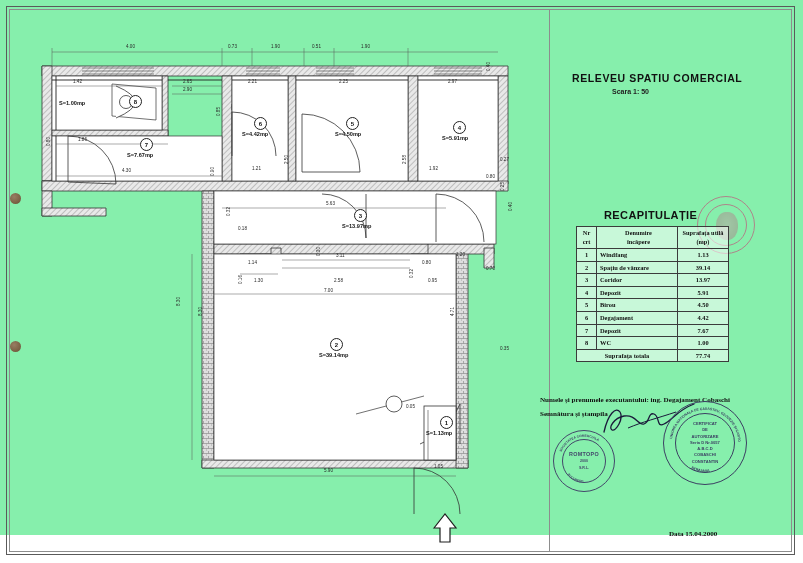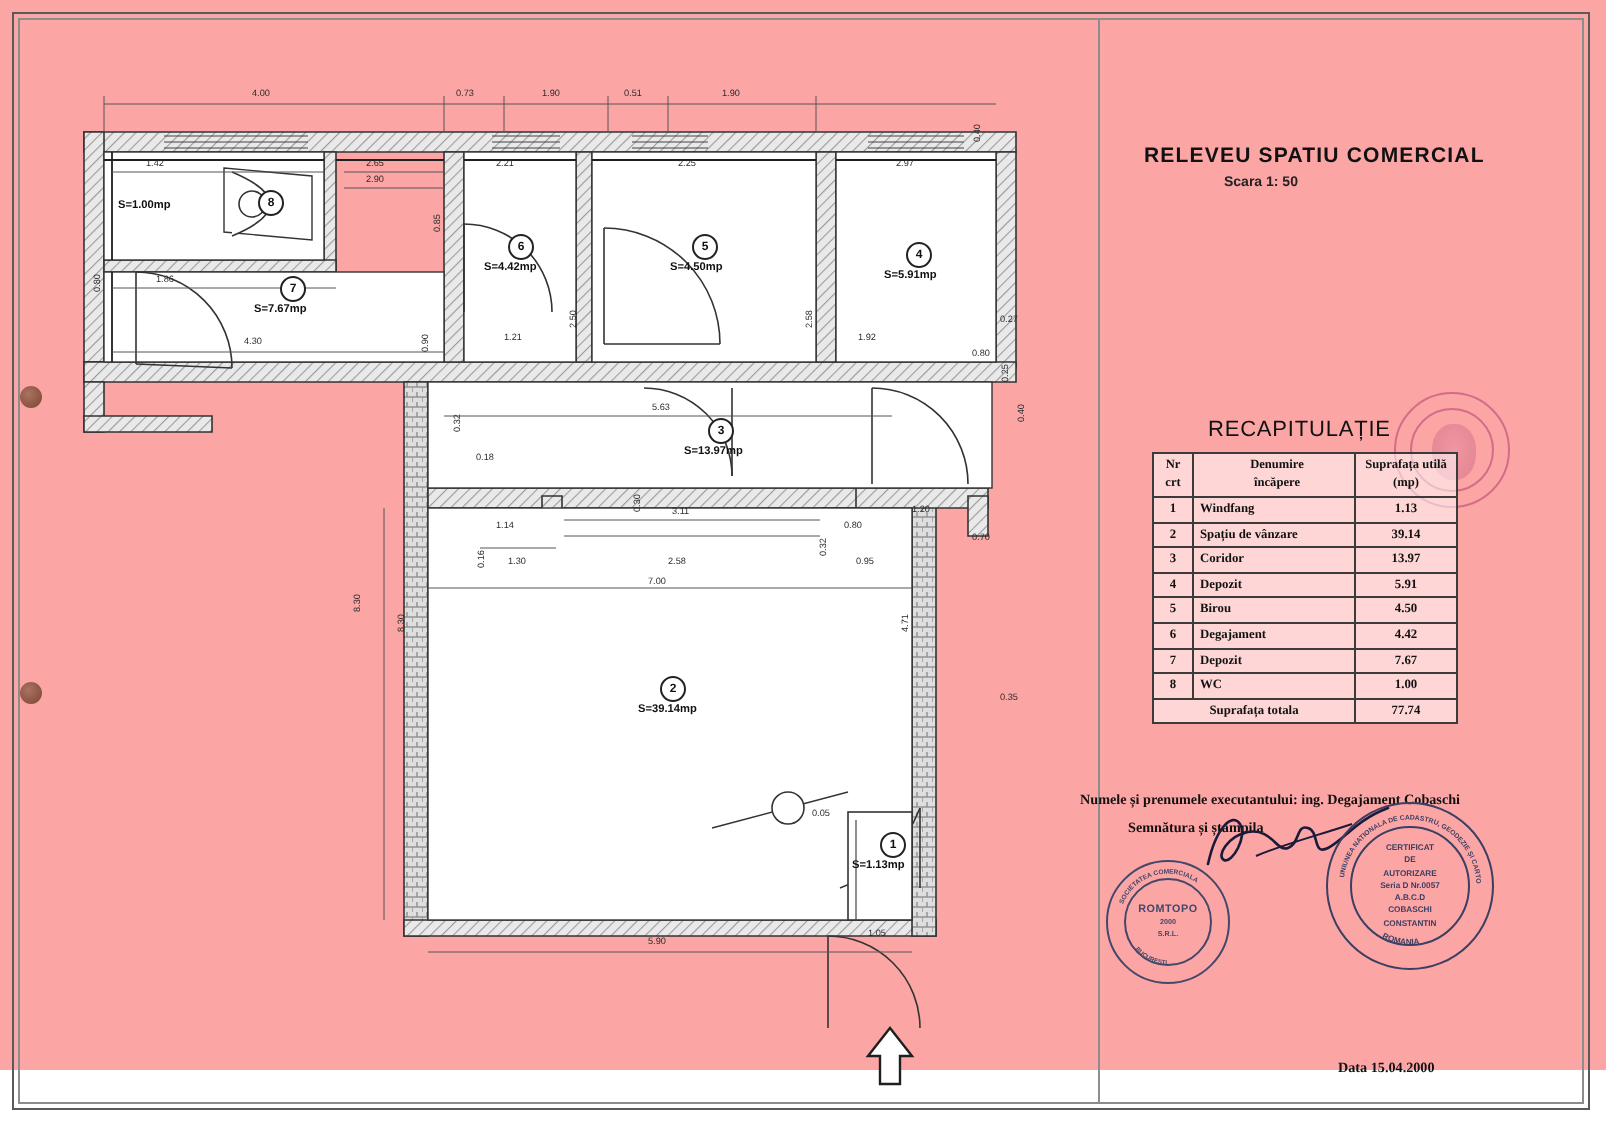"RELEVEU SPATIU COMERCIAL" #sheet { background: #fca5a5 -> #86efac }
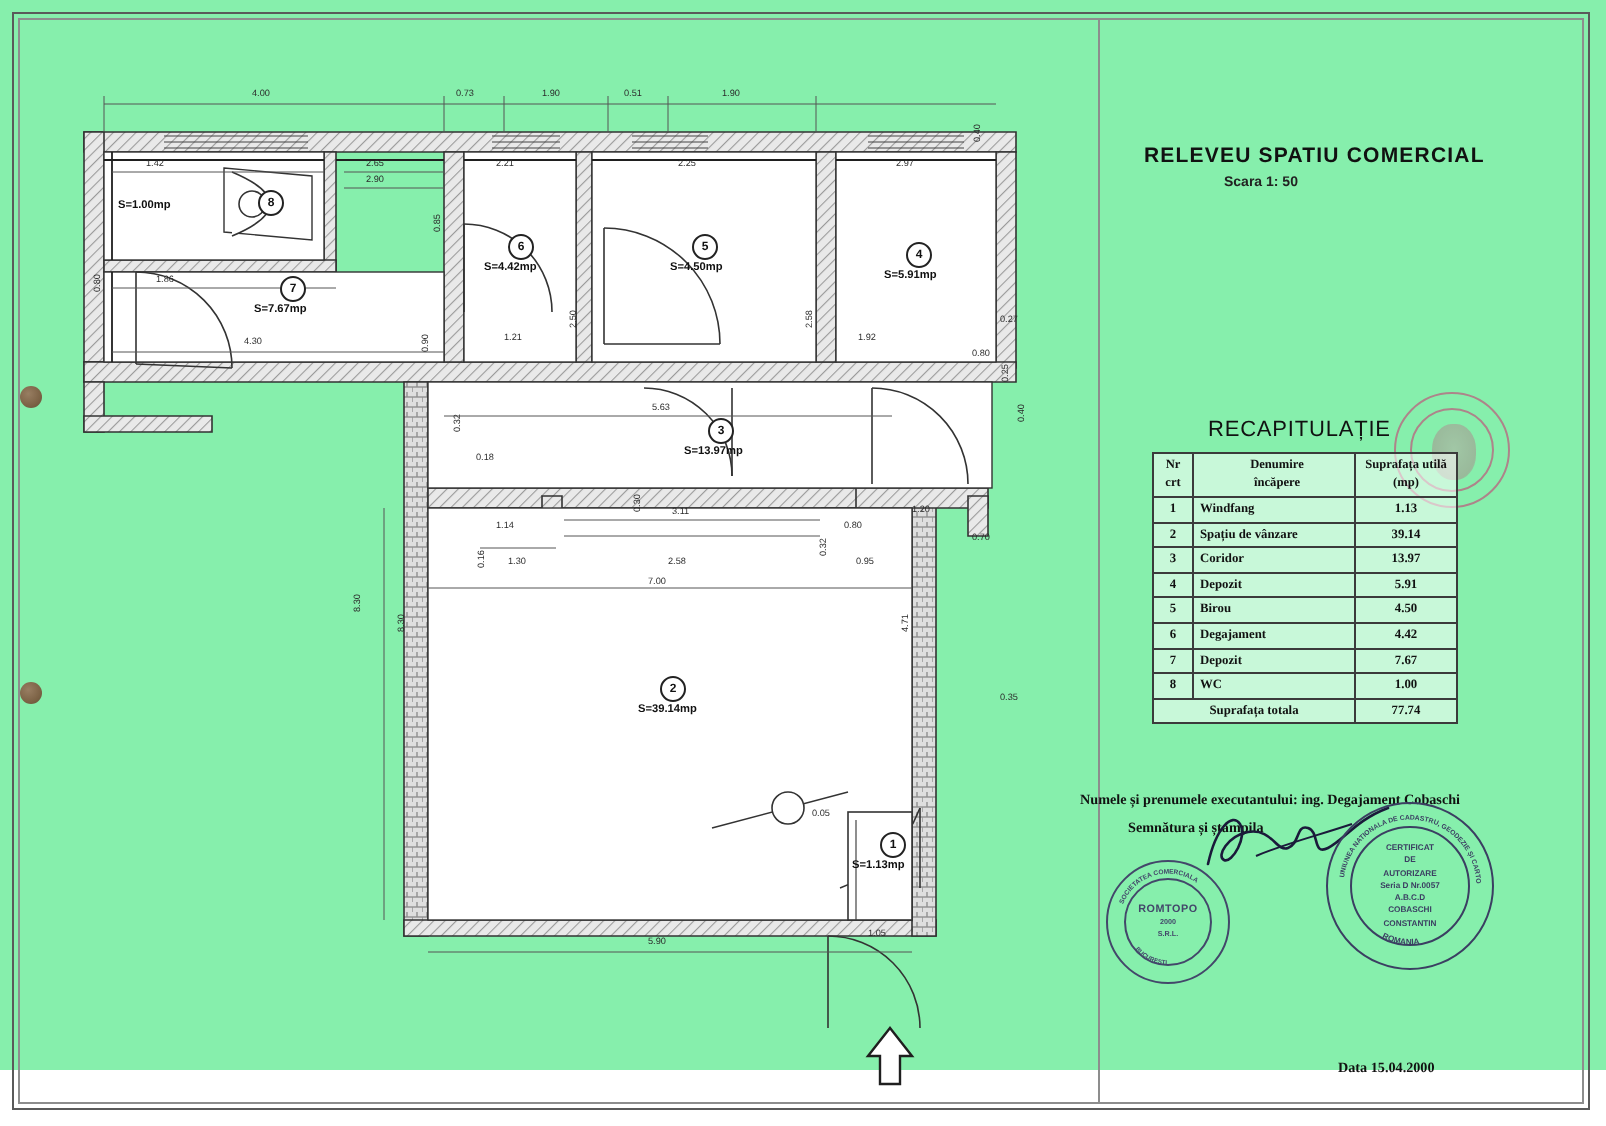"RECAPITULAȚIE" .recap-title { font-weight: normal -> bold }
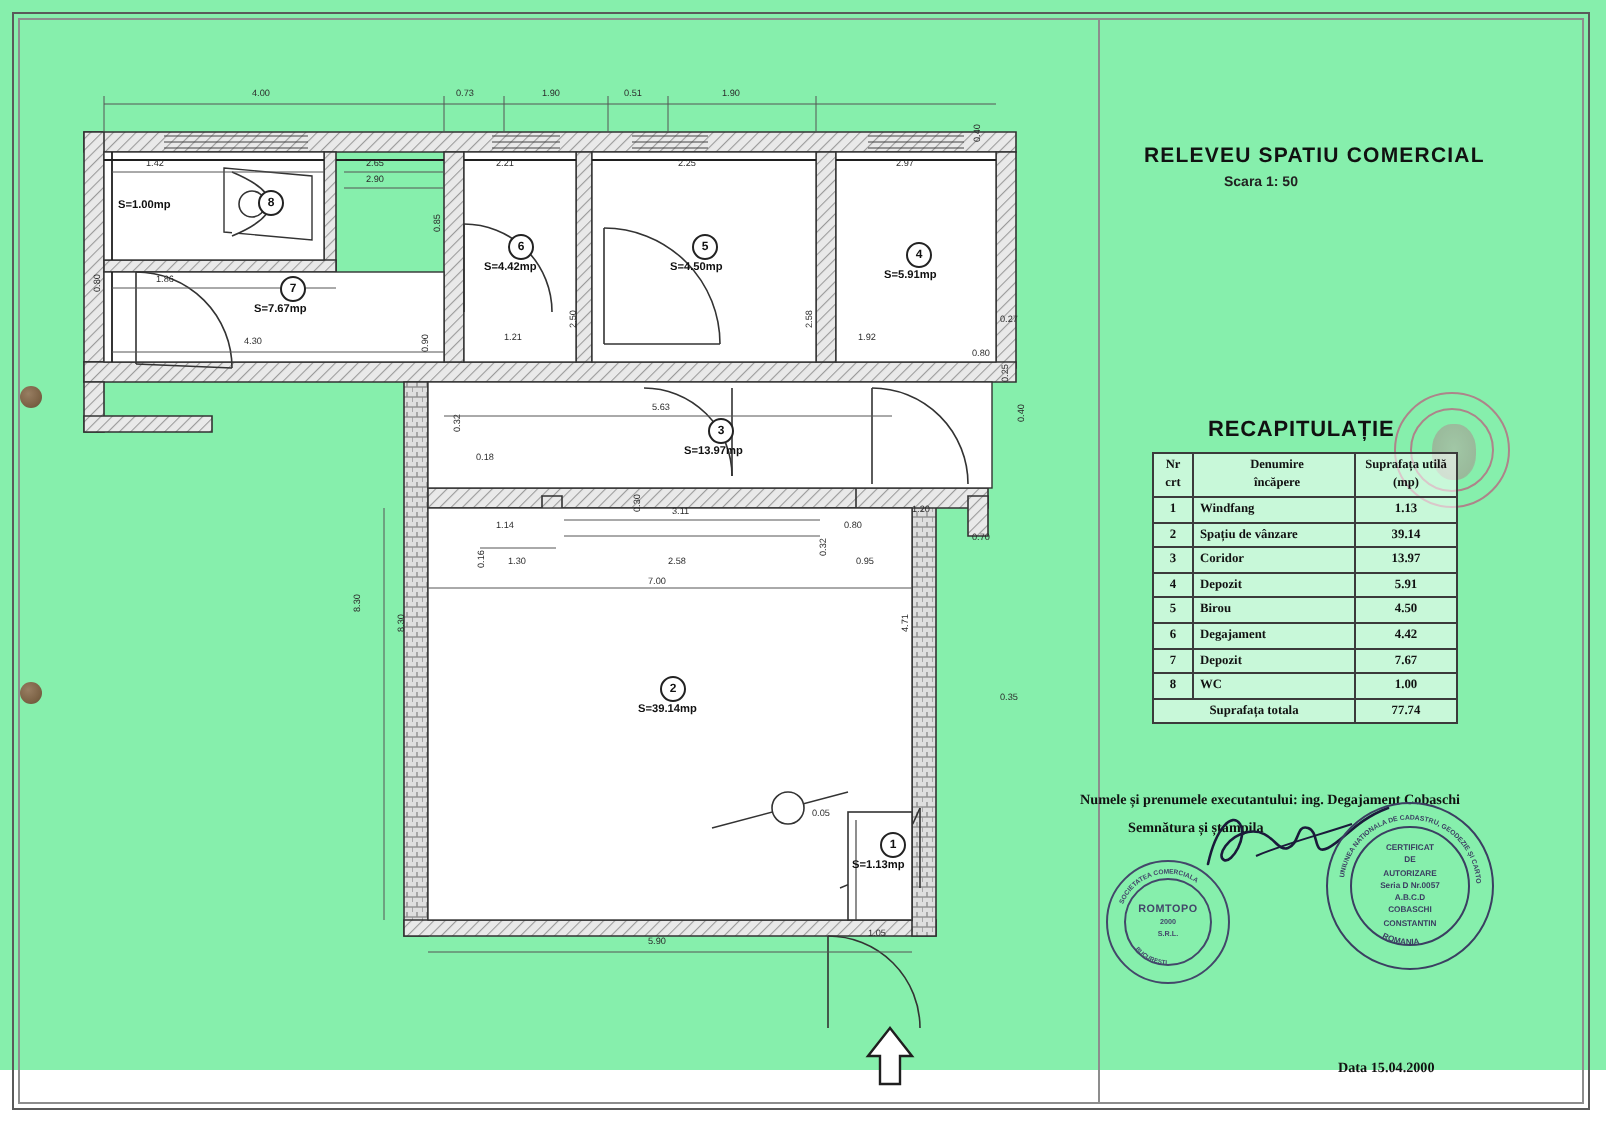"Semnătura și ștampila" .sig-line2 { left: 564px -> 540px }
